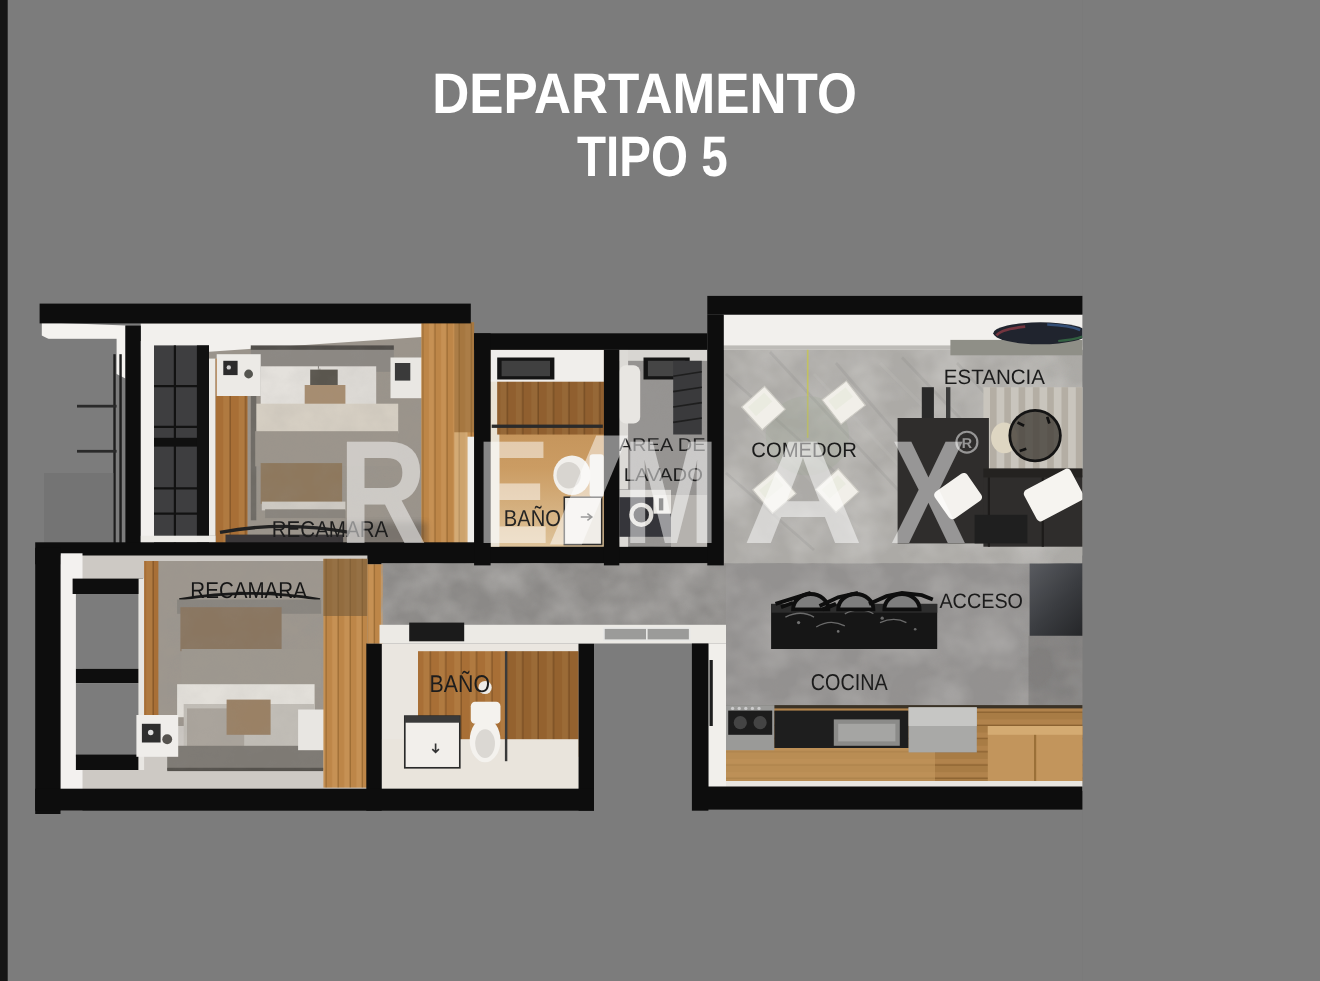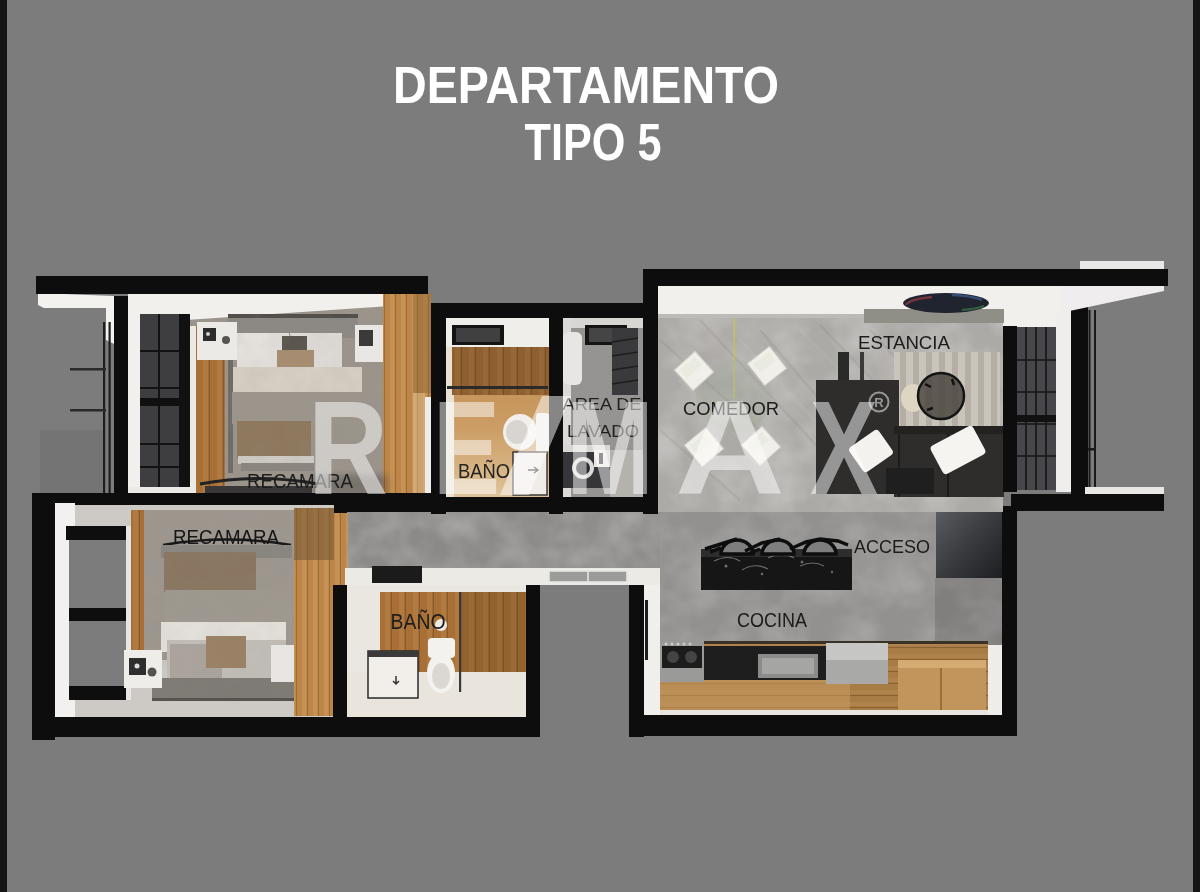"DEPARTAMENTO" #page { width: 1200px -> 984px }
